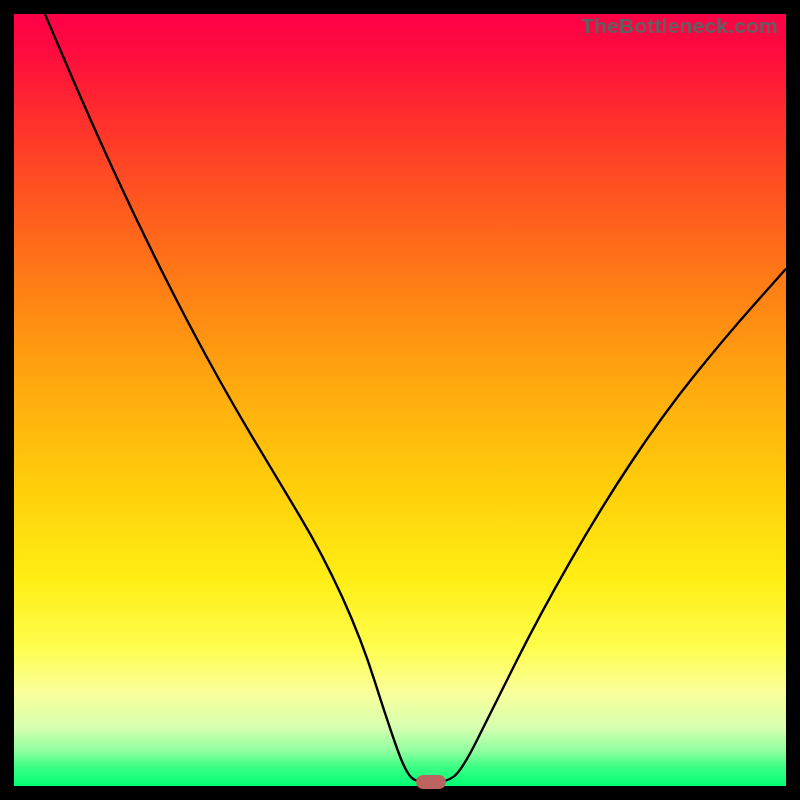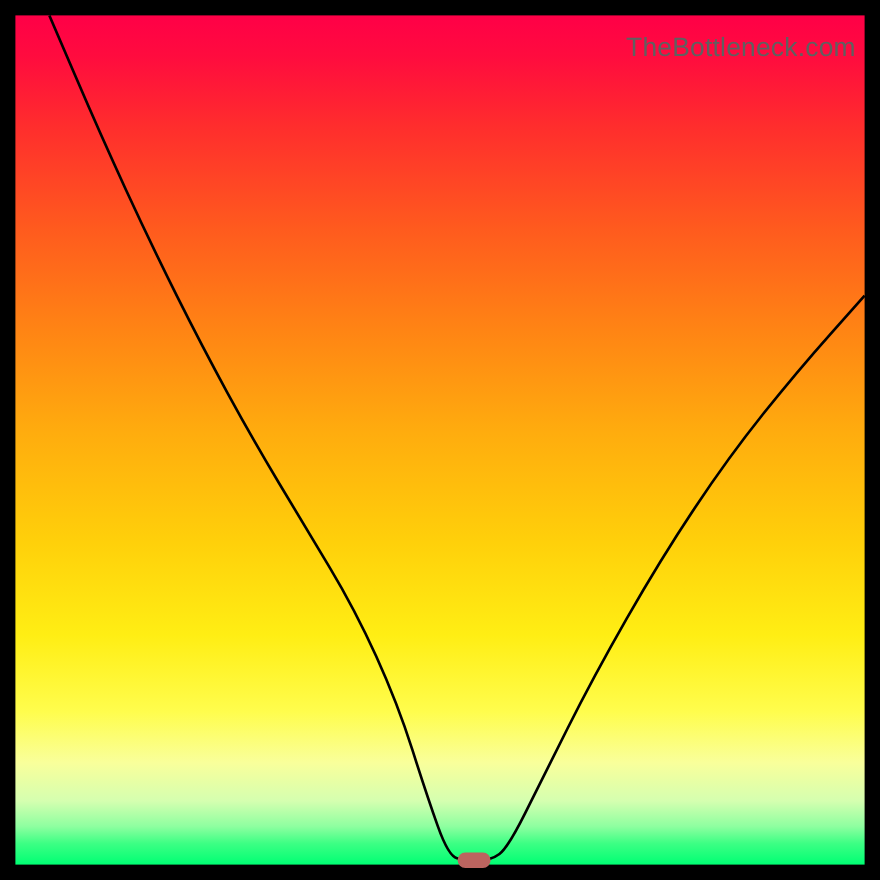"TheBottleneck.com" .watermark { font-size: 24px -> 21px; font-weight: 400 -> 700; top: 16px -> 0 }
